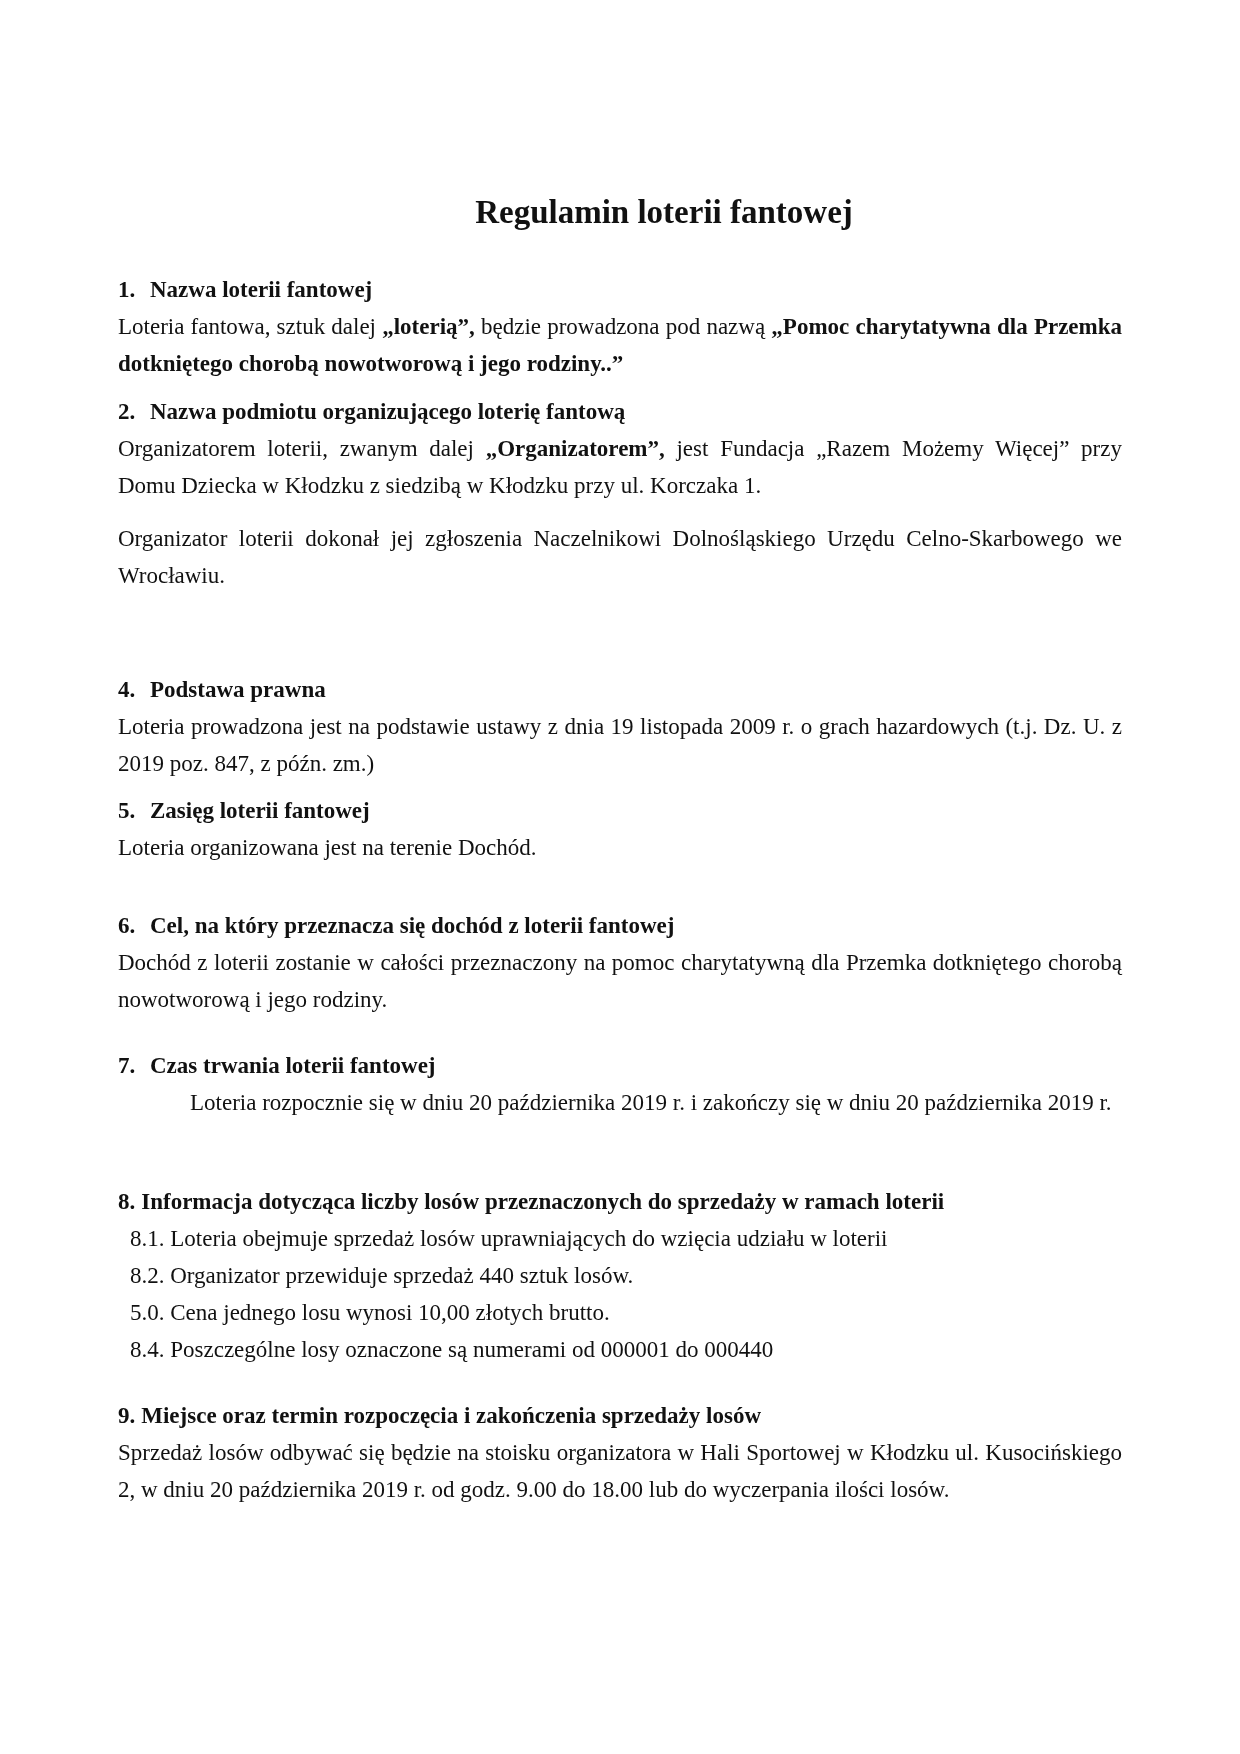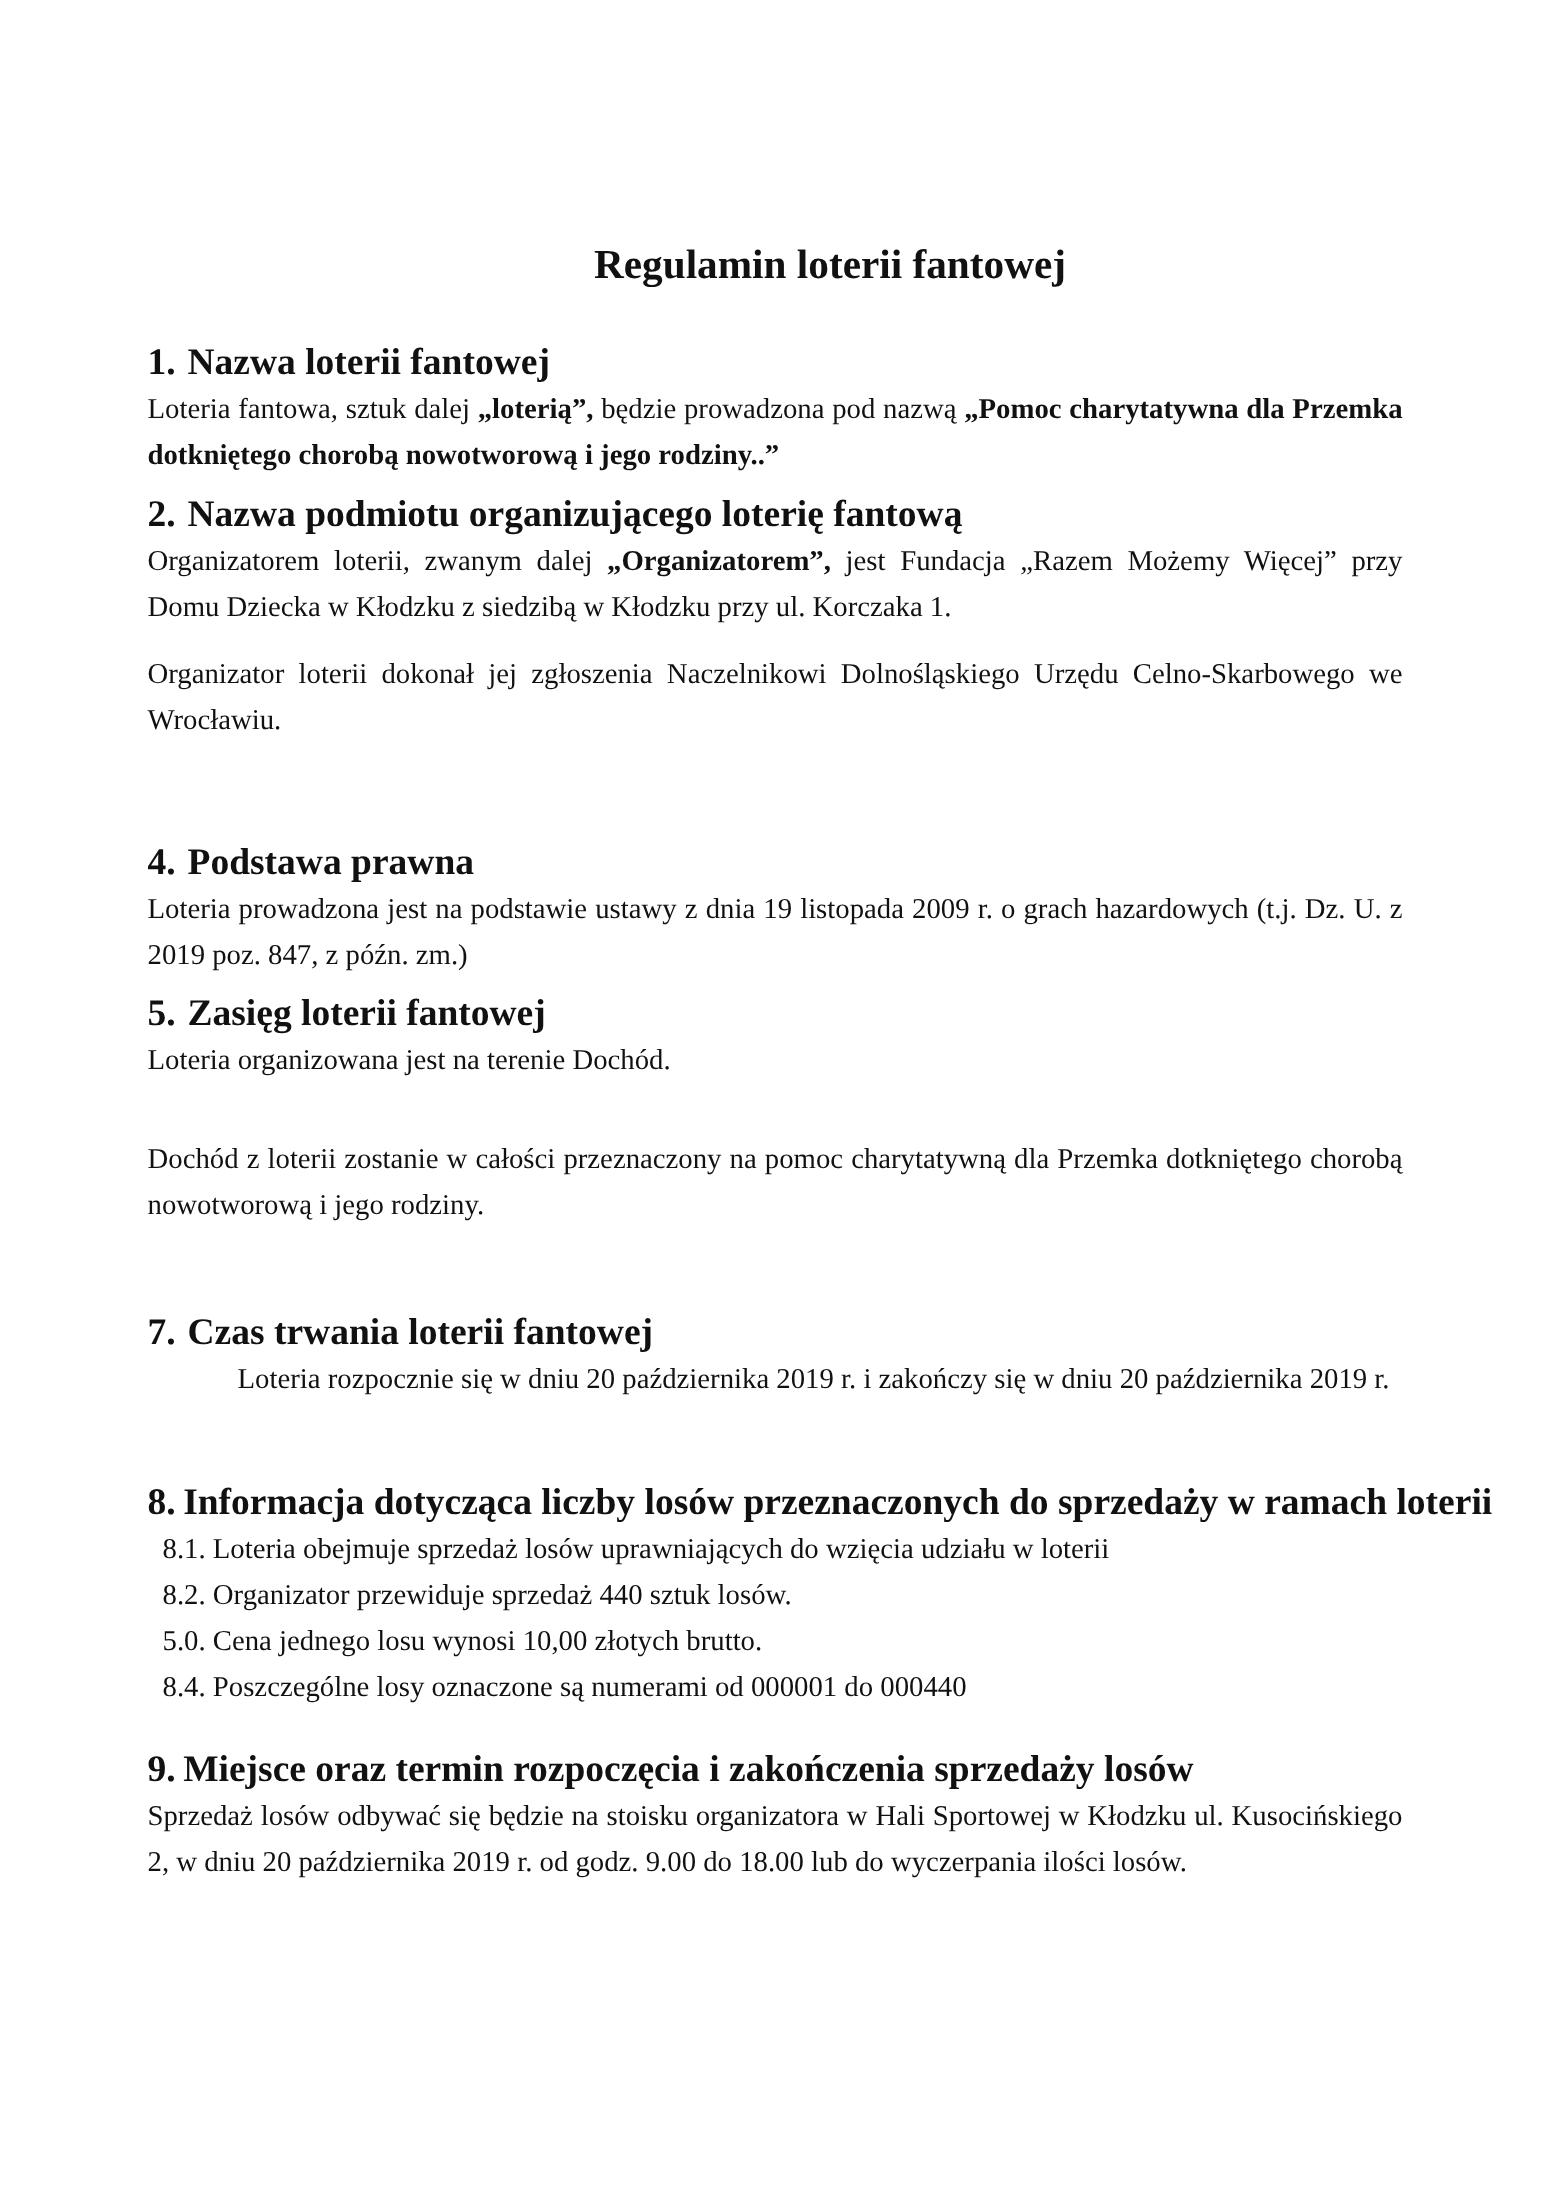"1. Nazwa loterii fantowej" .heading { font-size: 30px -> 23px }
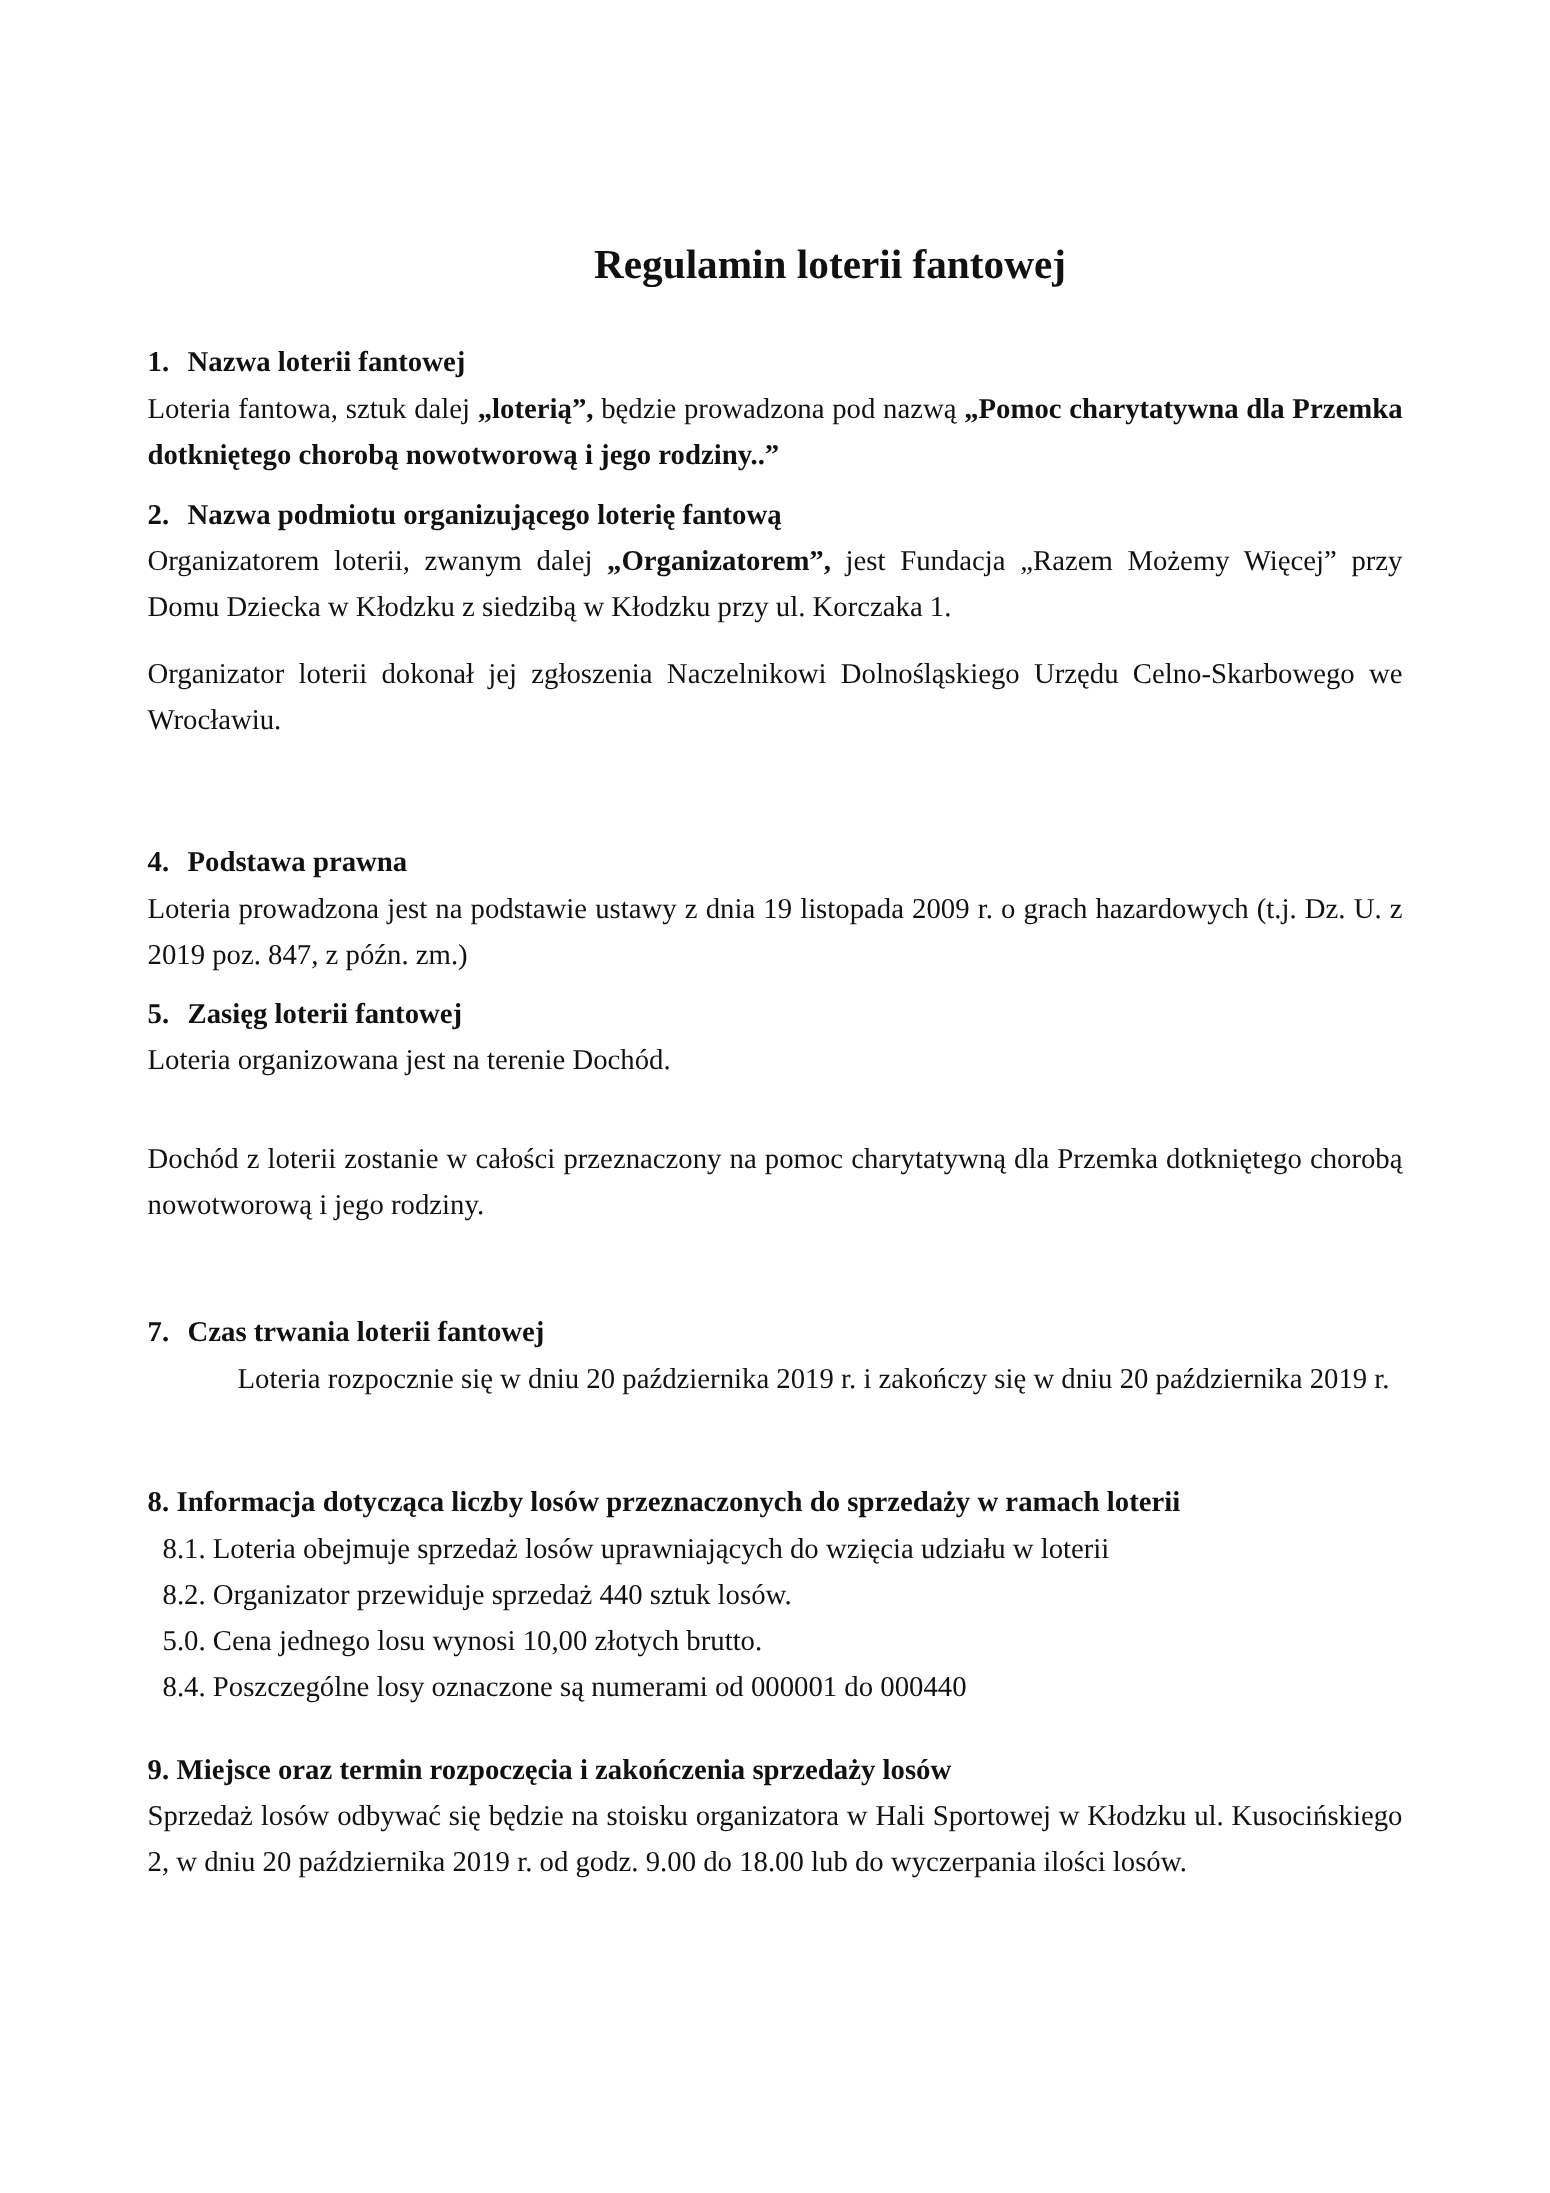"6. Cel, na który przeznacza" div.heading { html: none -> <div> <span>6.</span><span>Cel, na który przeznacza się dochód z loterii fantowej</span> </div> }
